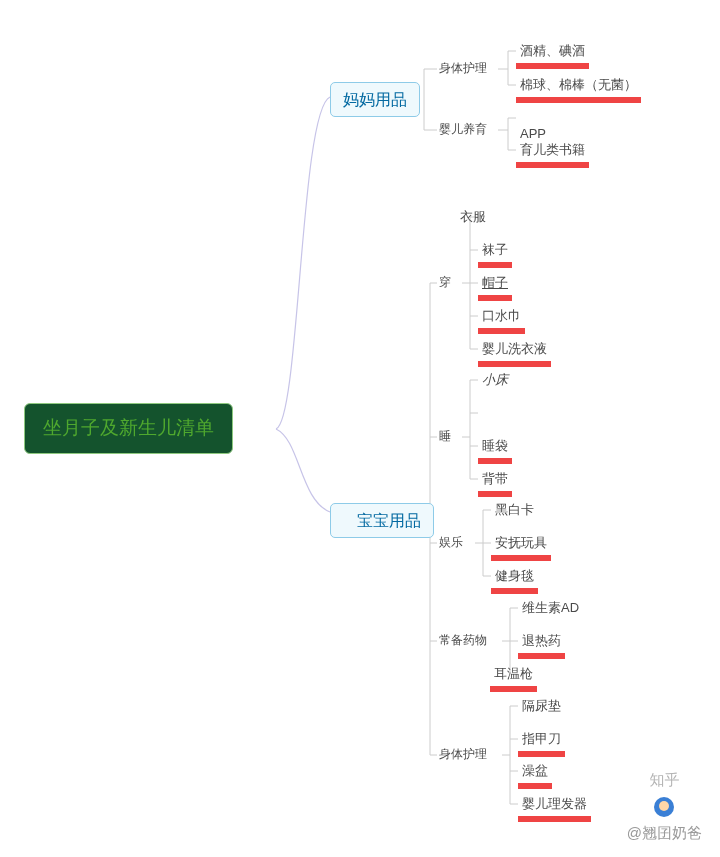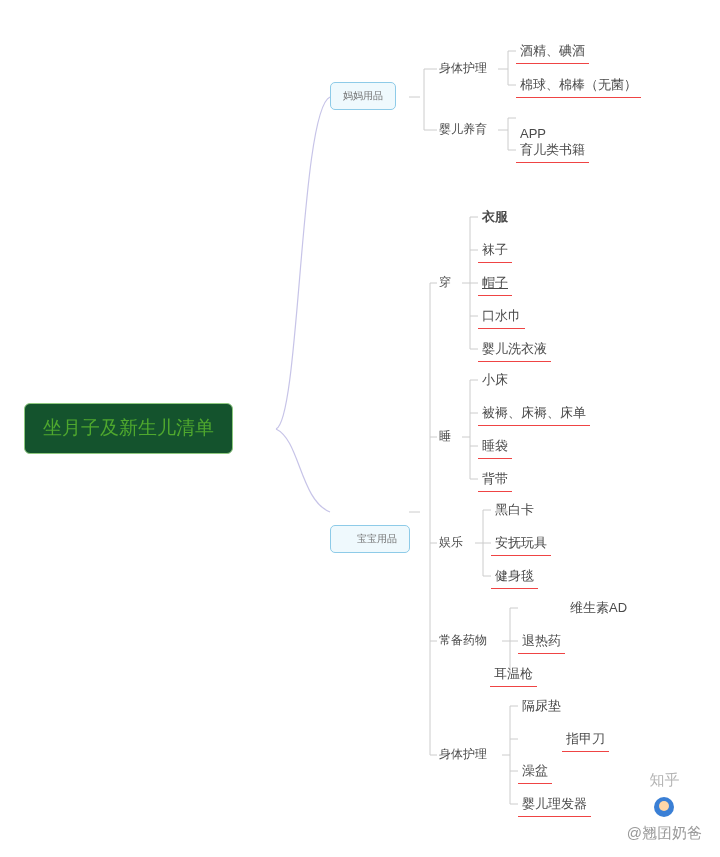"酒精、碘酒" .node.l3 { border-bottom: 1px solid #ef4444 -> 6px solid #ef4444 }
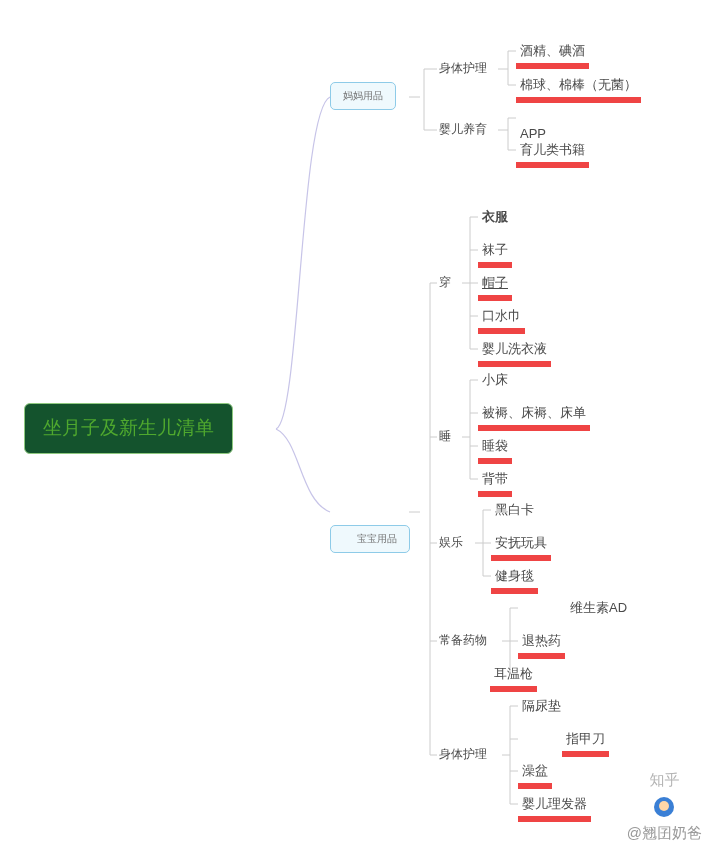"妈妈用品" .node.l1 { color: #737373 -> #0369a1; font-size: 10px -> 16px }
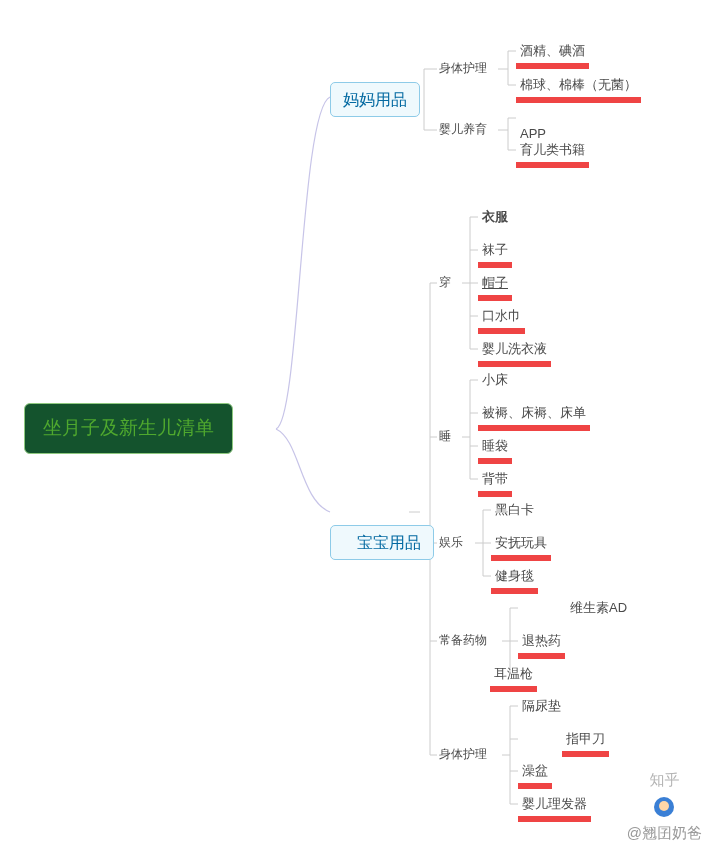"衣服" div.node { font-weight: bold -> none; left: 478px -> 456px }
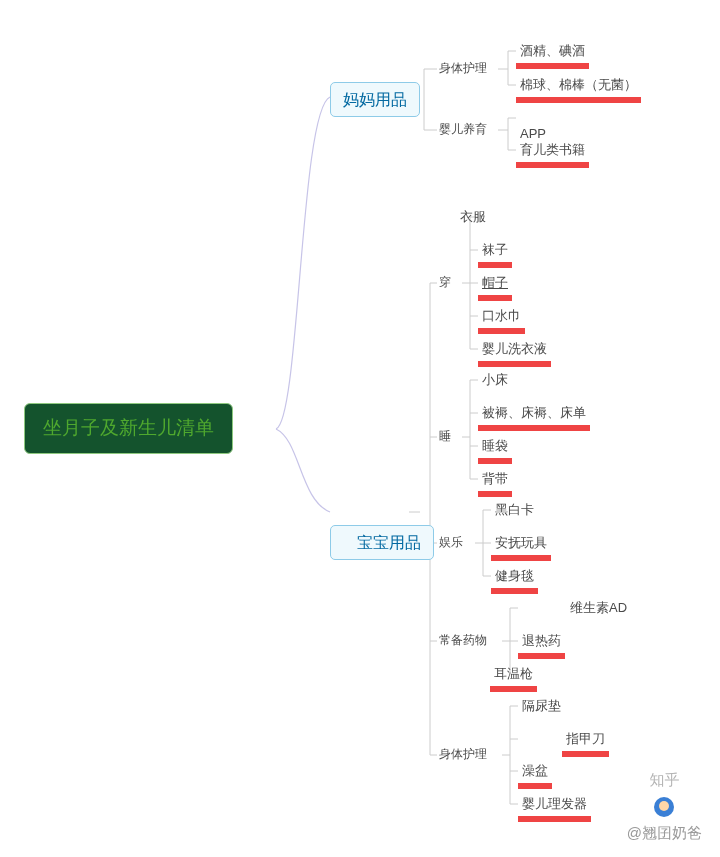"小床" div.node { font-style: none -> italic }
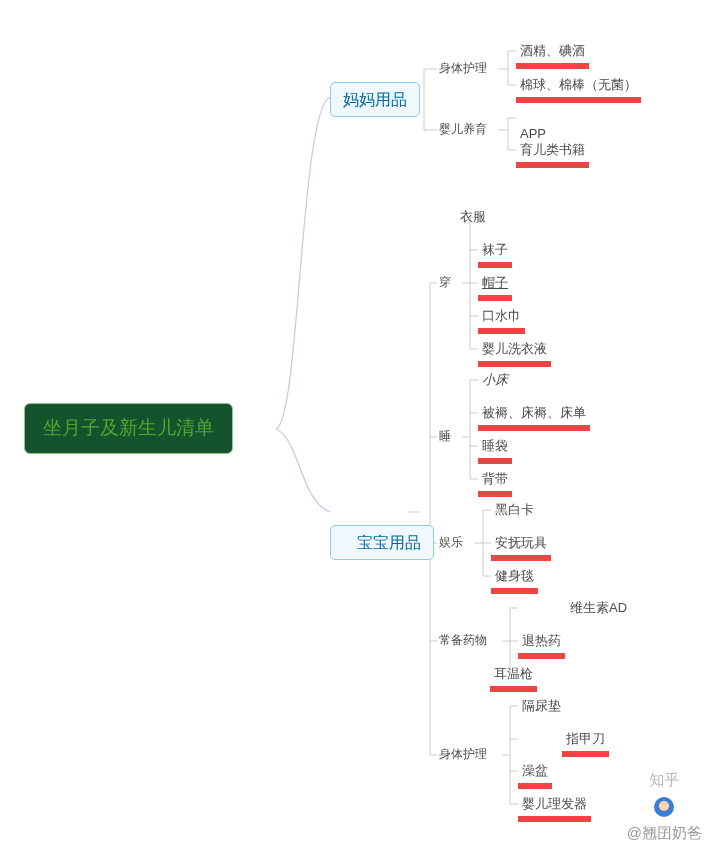"被褥、床褥、床单" div.node { html: <div>被褥、床褥、床单</div> -> none }
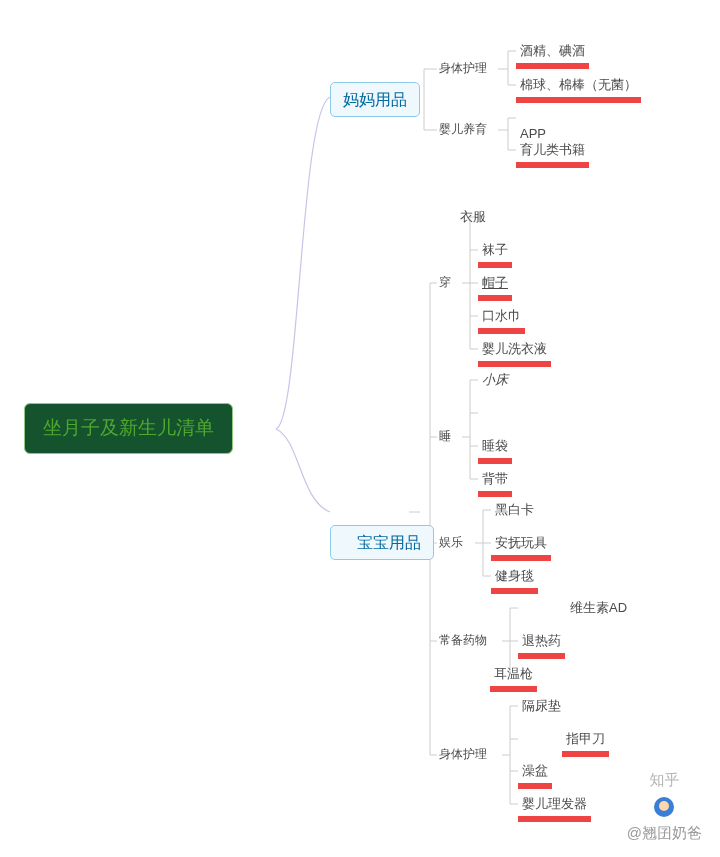"宝宝用品" div.node { top: 525px -> 503px }
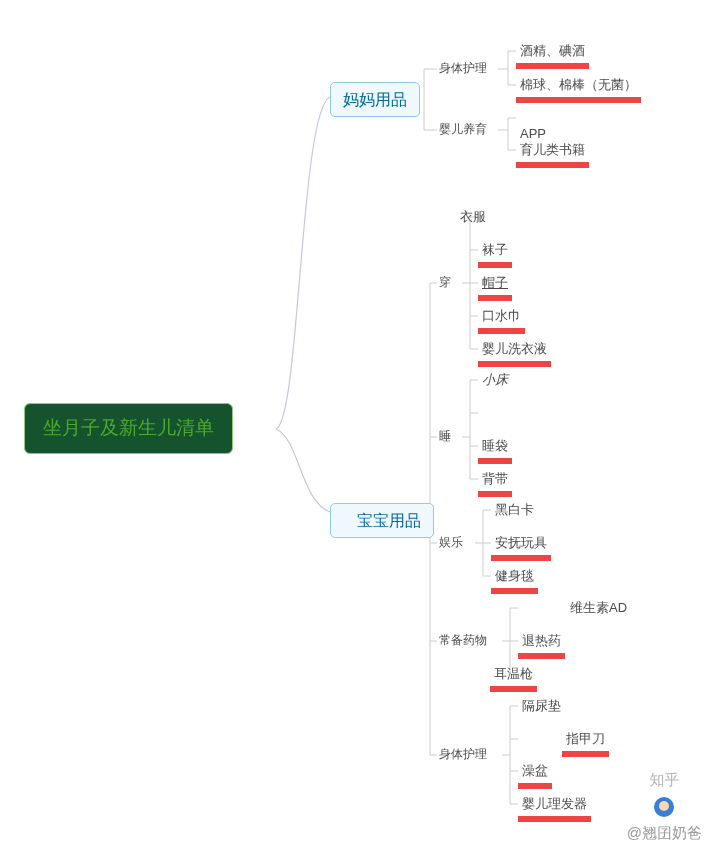"维生素AD" div.node { margin-left: 48px -> none }
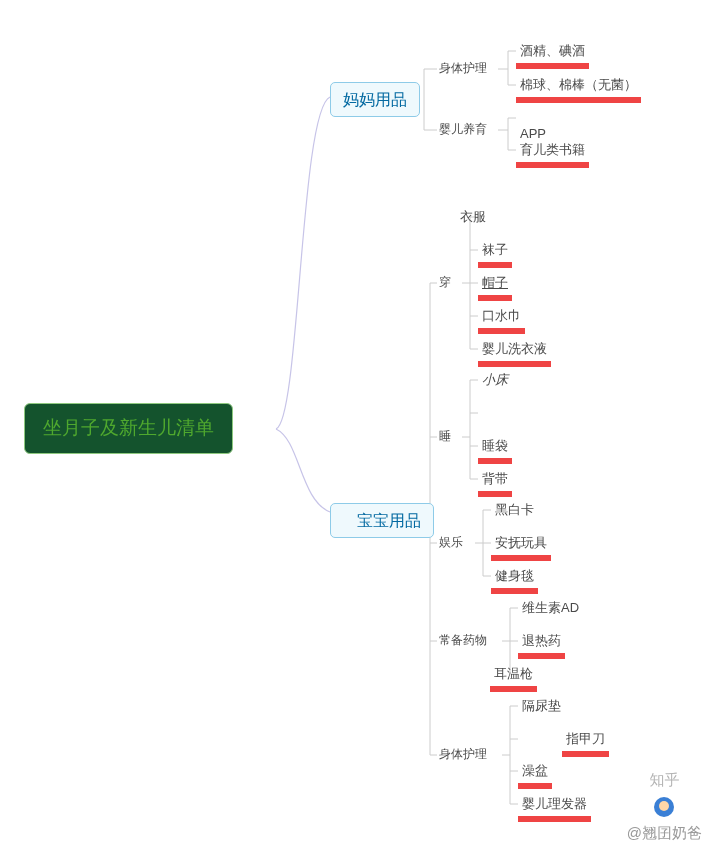"指甲刀" div.node { margin-left: 44px -> none }
